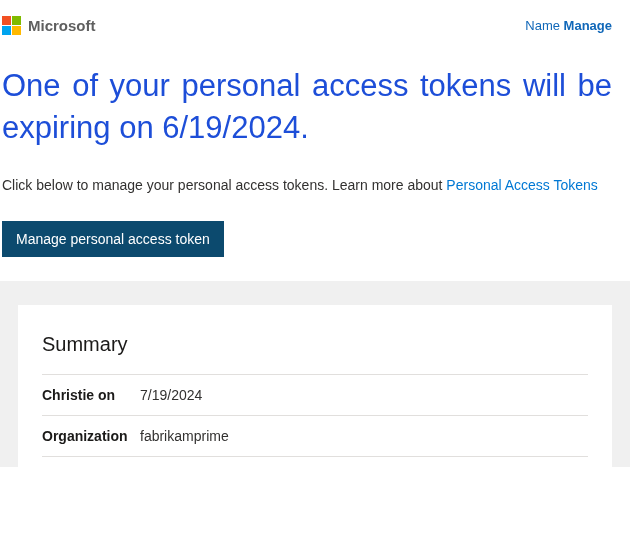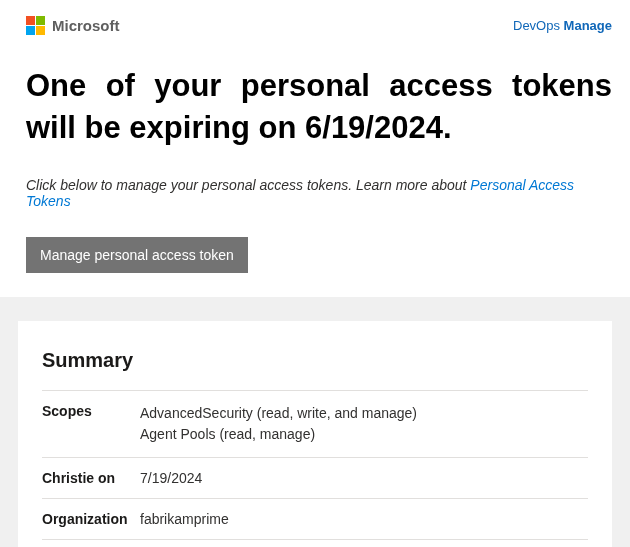"Microsoft" .main-content { padding: 16px 18px 24px 26px -> 16px 18px 24px 2px }
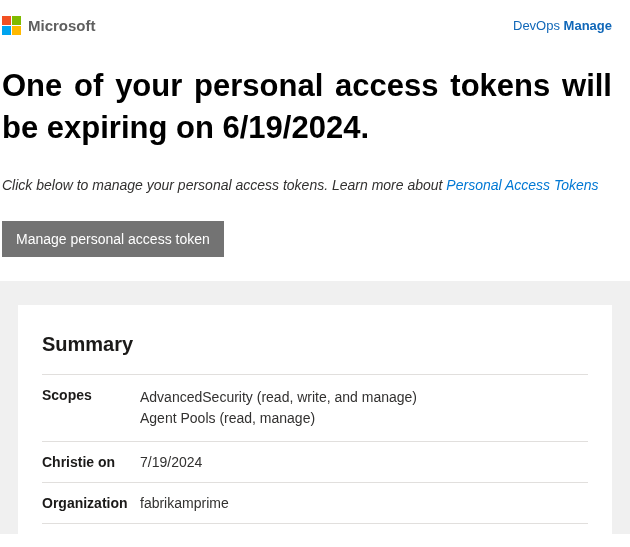"DevOps" span.light { text: DevOps -> Name }
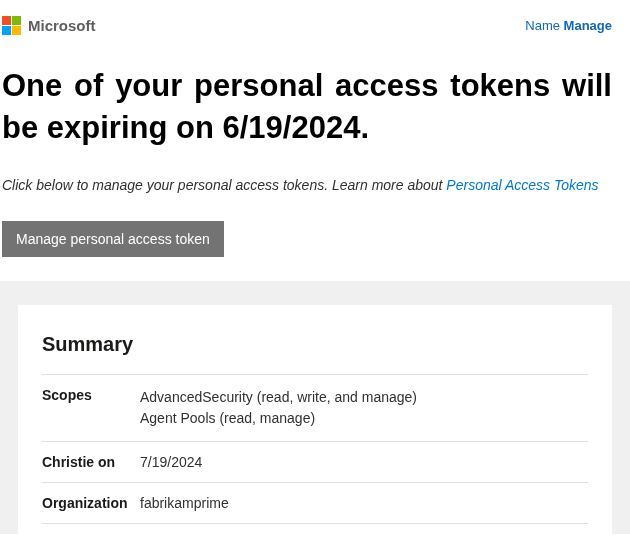"One of your personal access" .headline { color: #000000 -> #1d4ed8; font-weight: 700 -> 400 }
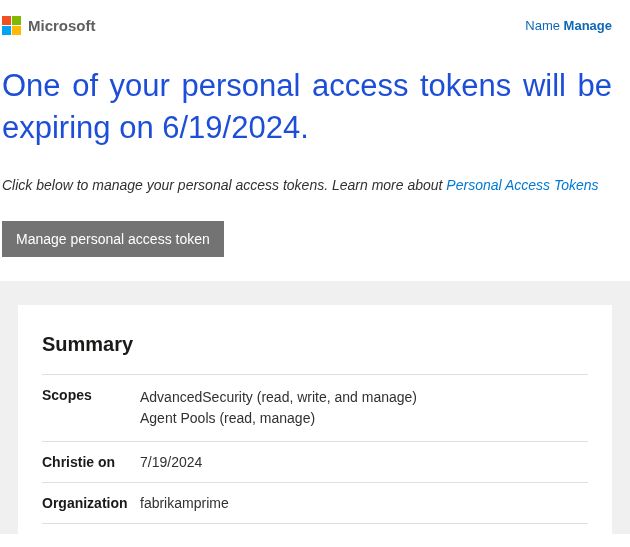"Click below to manage your" .subtext { font-style: italic -> none }
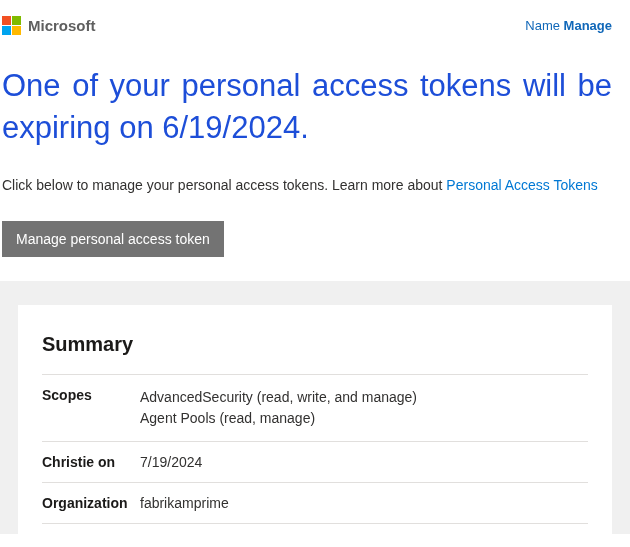"Manage personal access token" .primary-btn { background: #737373 -> #0c4a6e }
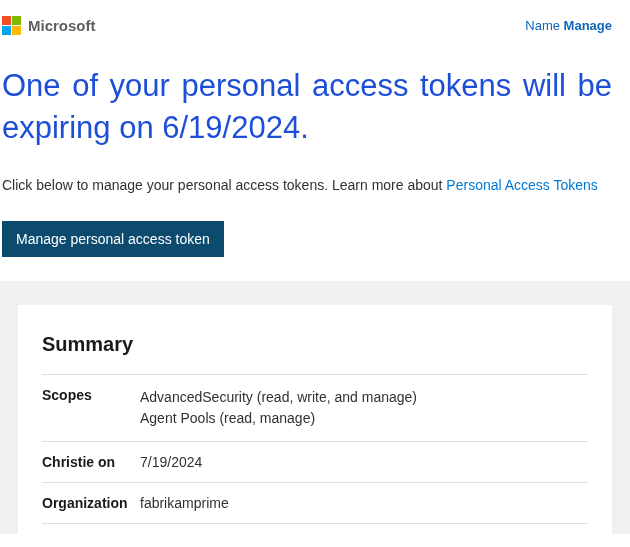"Summary" .summary-title { font-weight: 700 -> 400 }
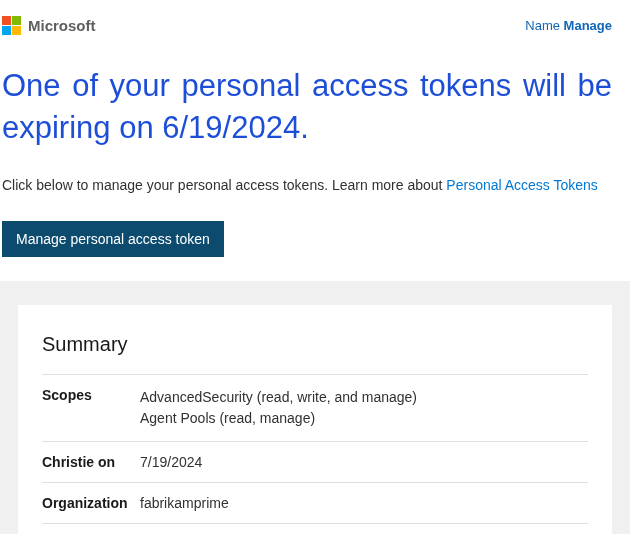"Scopes" tr { html: <tr> <th>Scopes</th> <td> <span>AdvancedSecurity (read, write, and manage)</span> <span>Agent Pools (read, manage)</span> </td> </tr> -> none }
